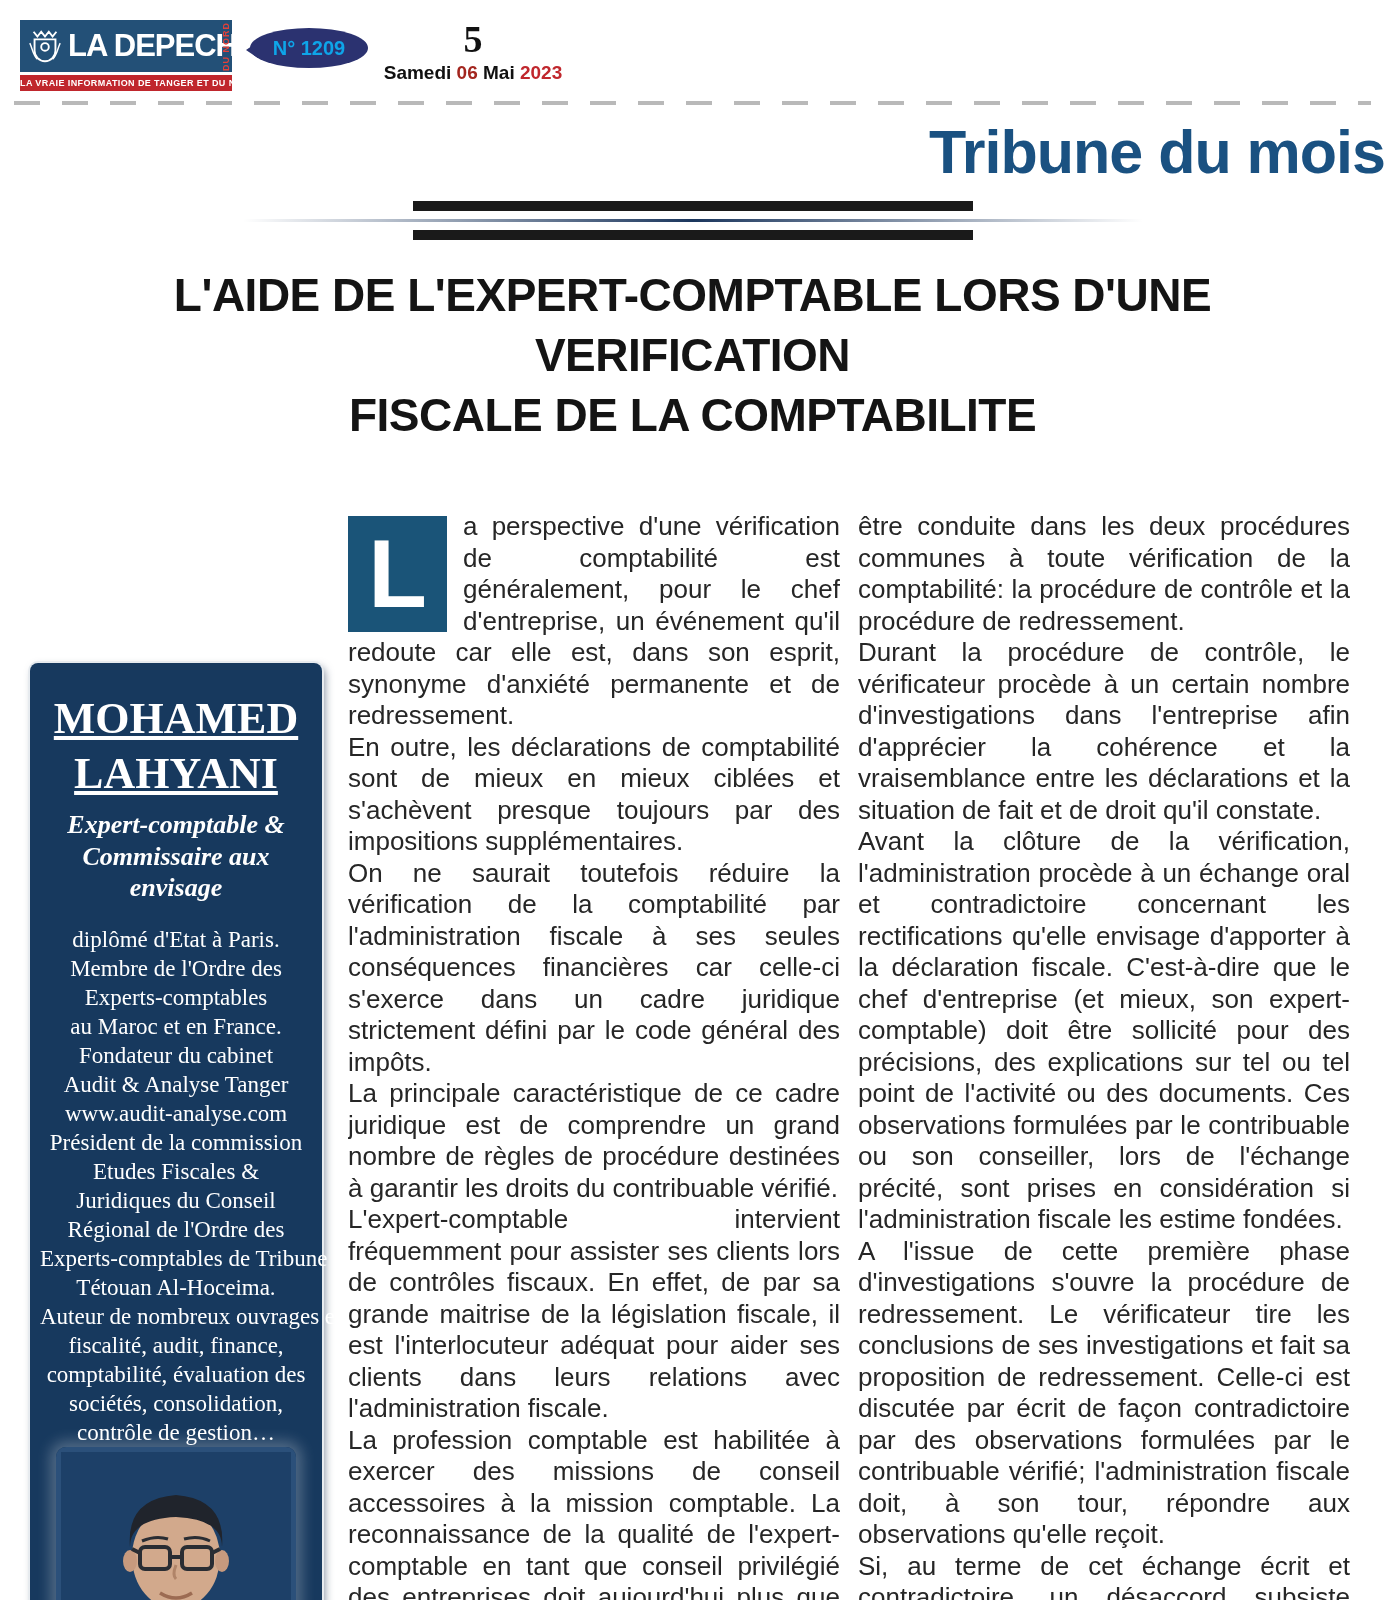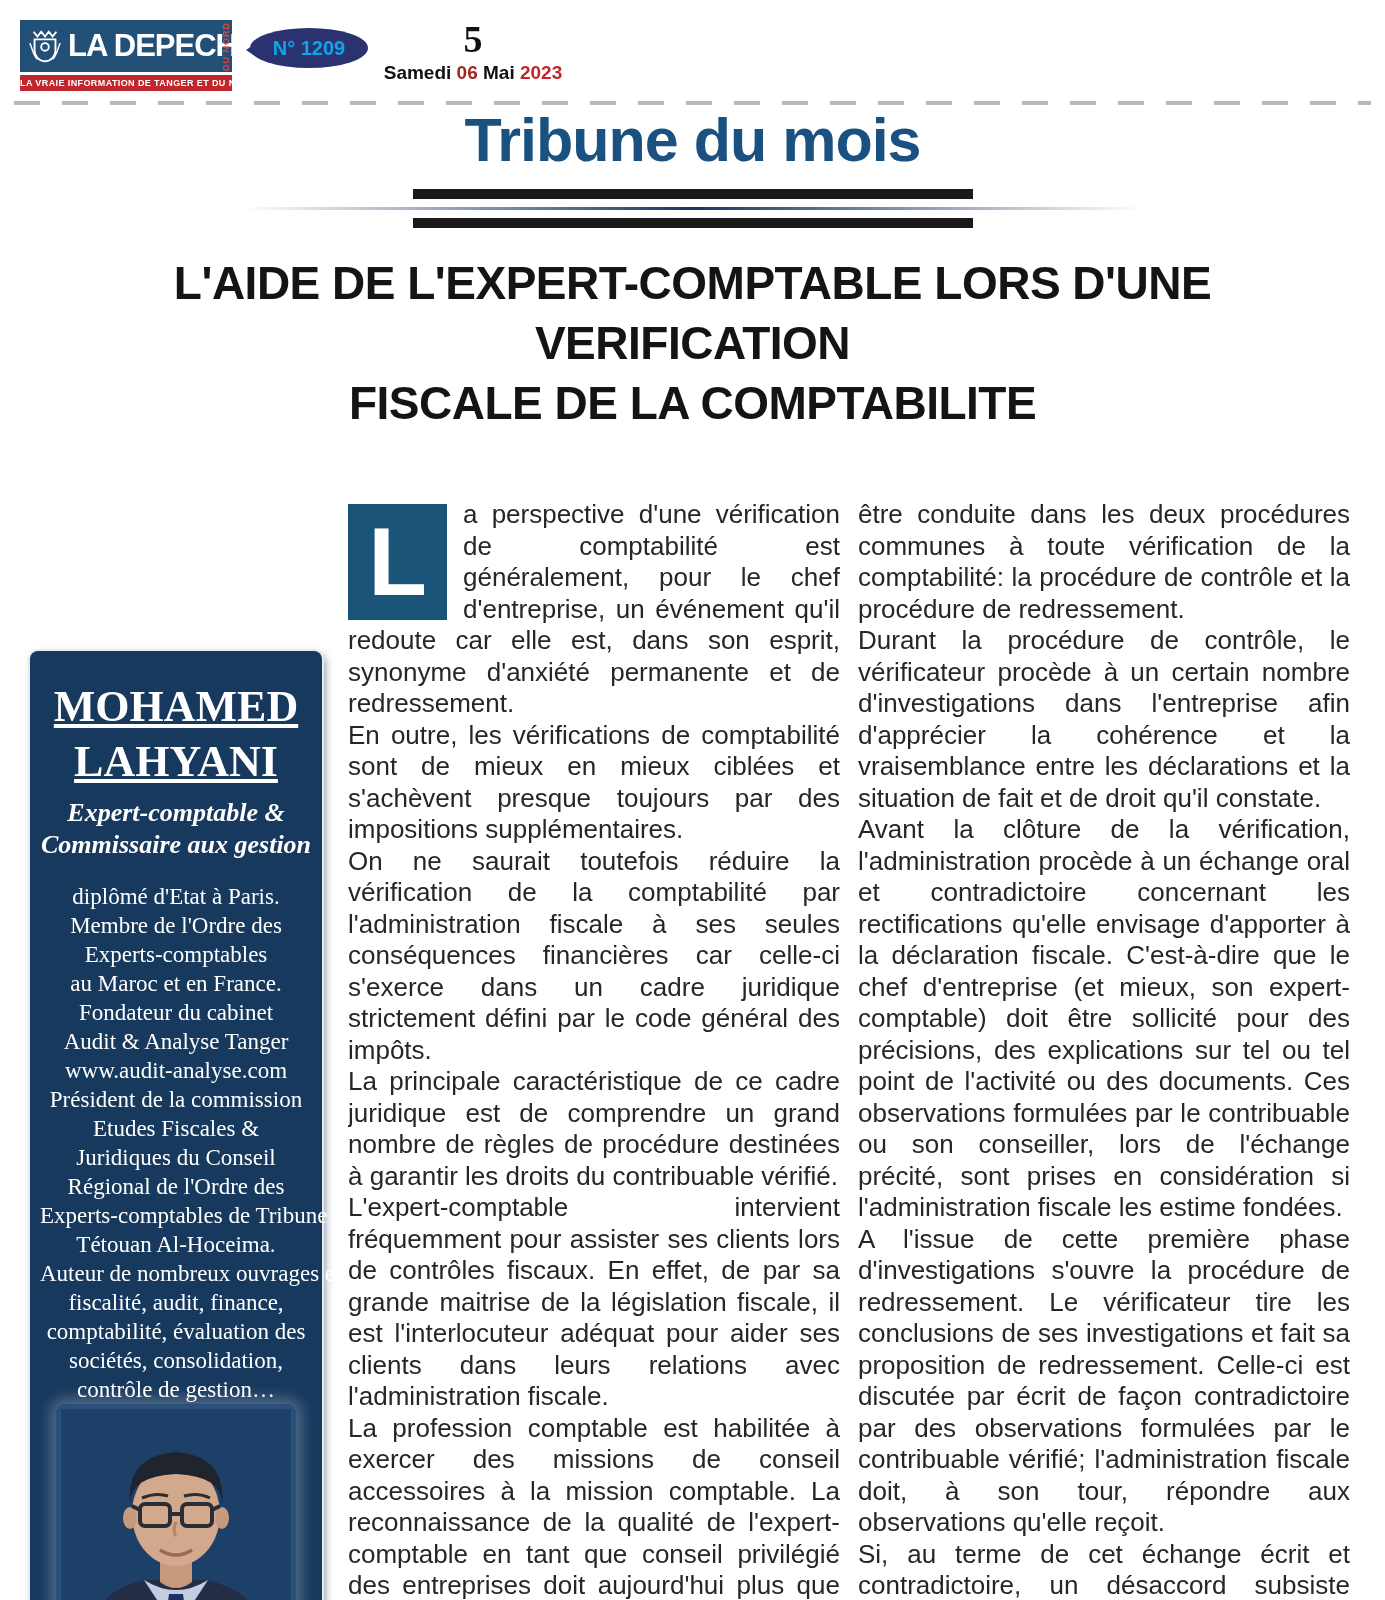"Tribune du mois" .rubric { margin-top: none -> 12px; text-align: center -> right }
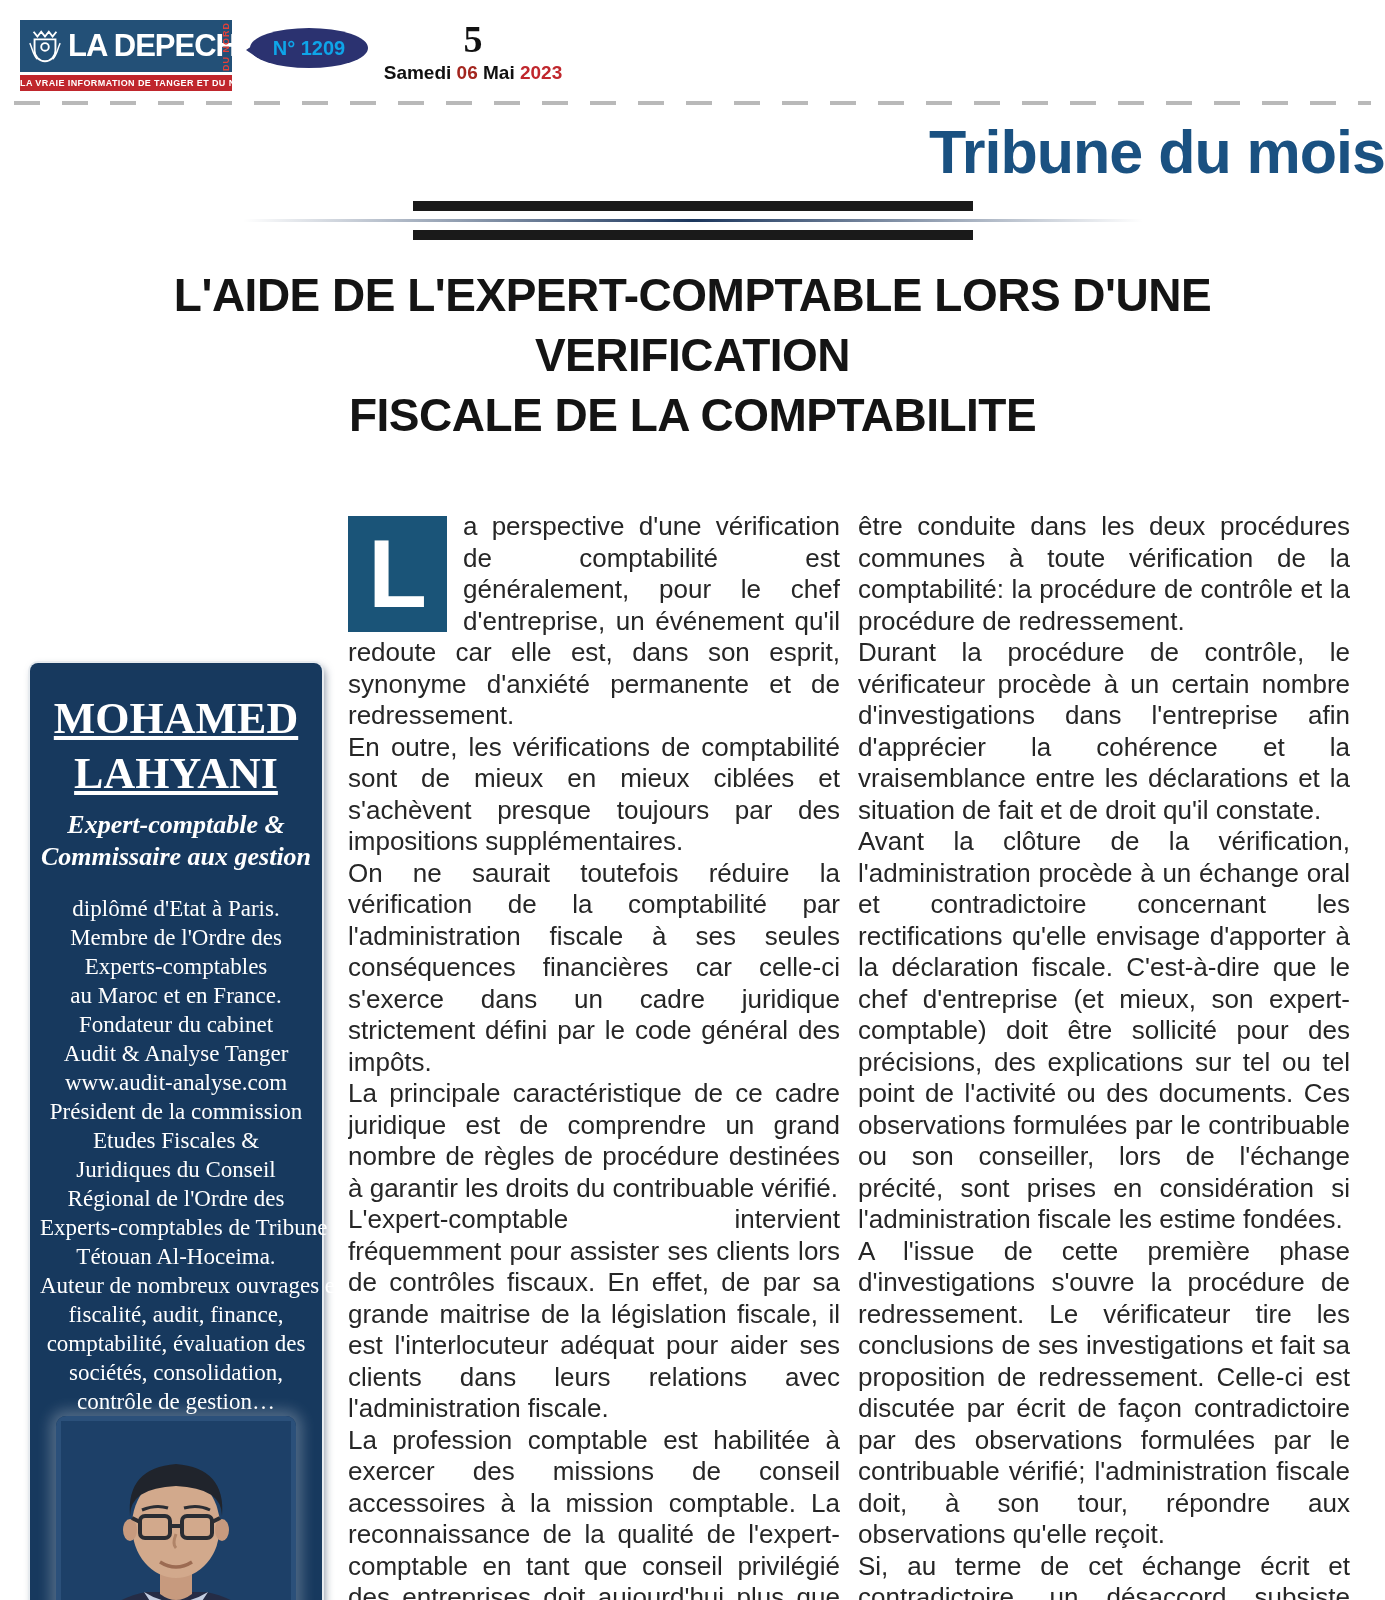"En outre, les vérifications de" p.para { text: vérifications -> déclarations }
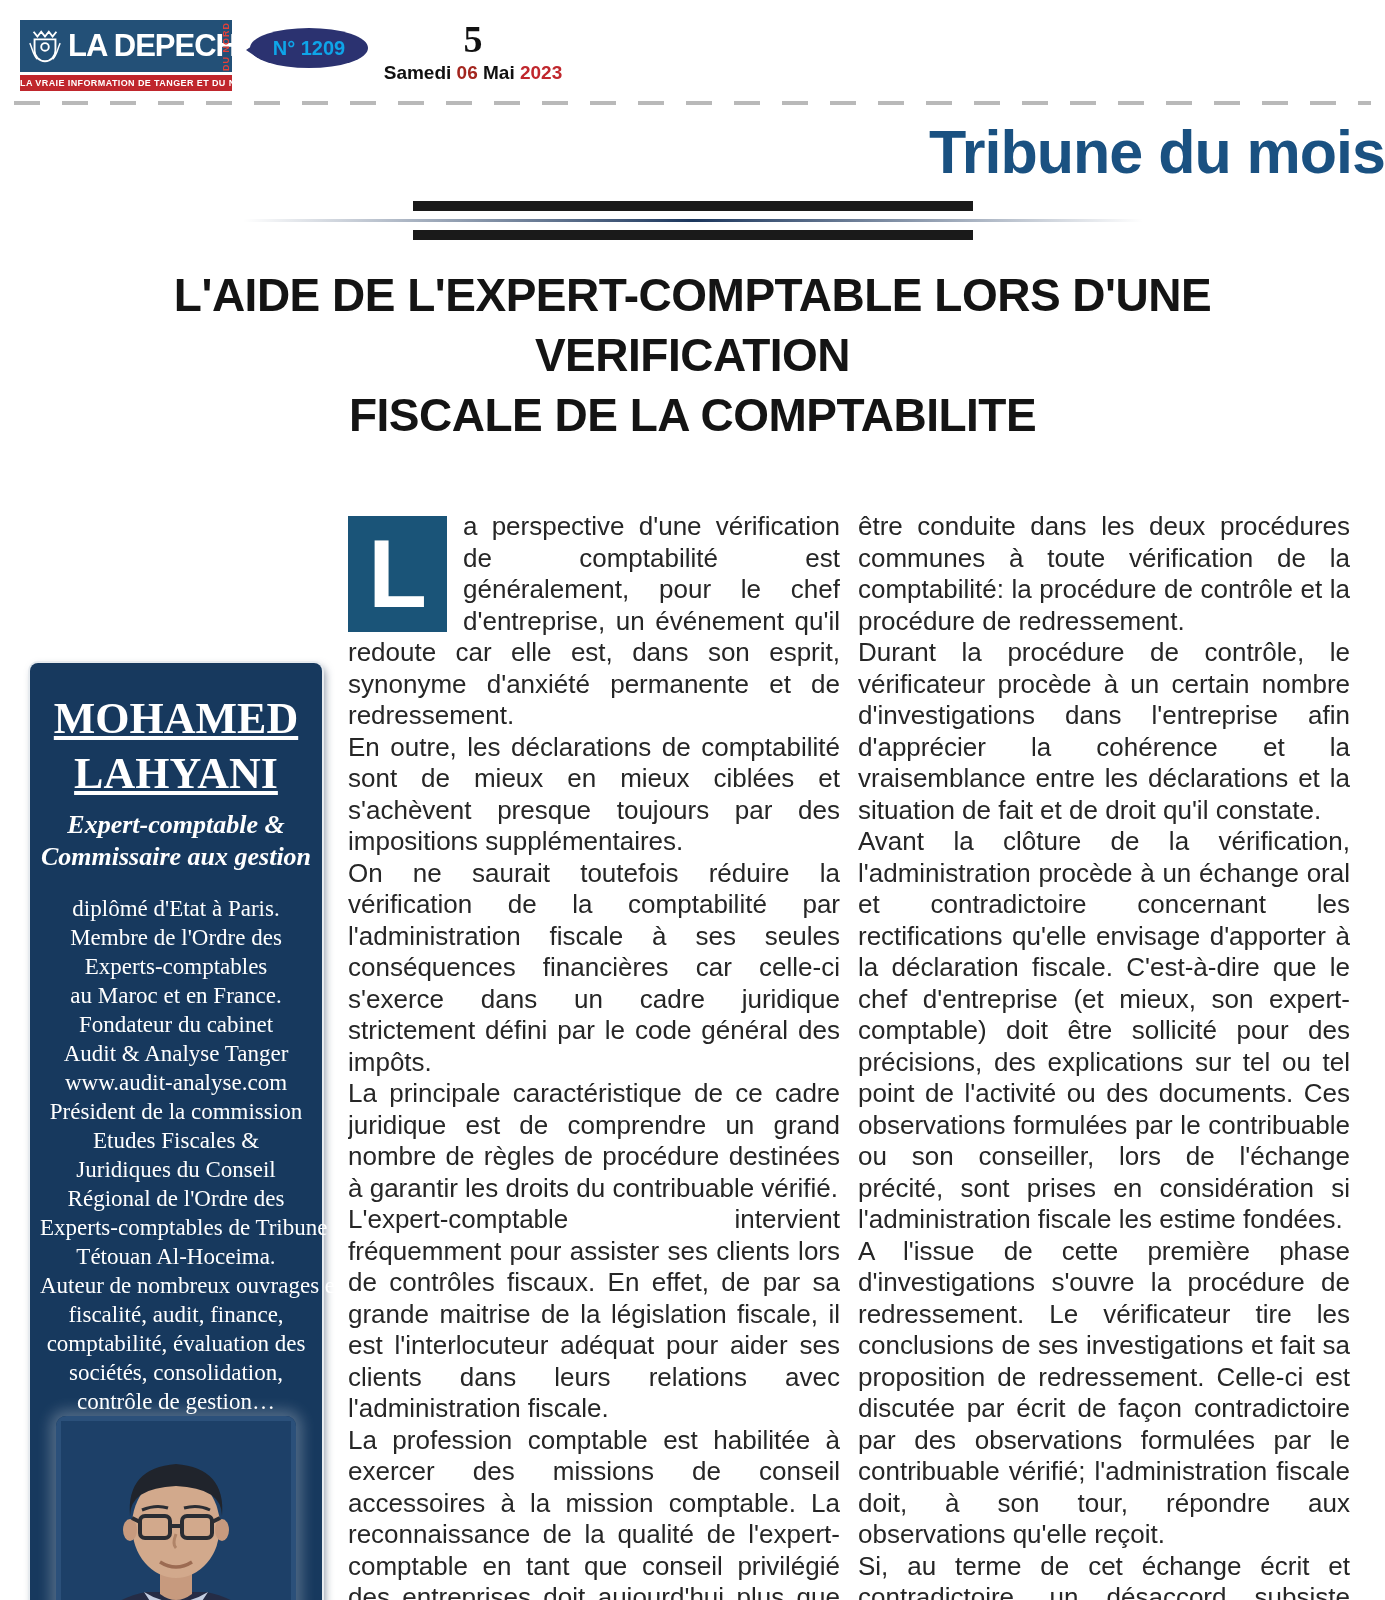"Commissaire aux gestion" div { text: gestion -> envisage }
